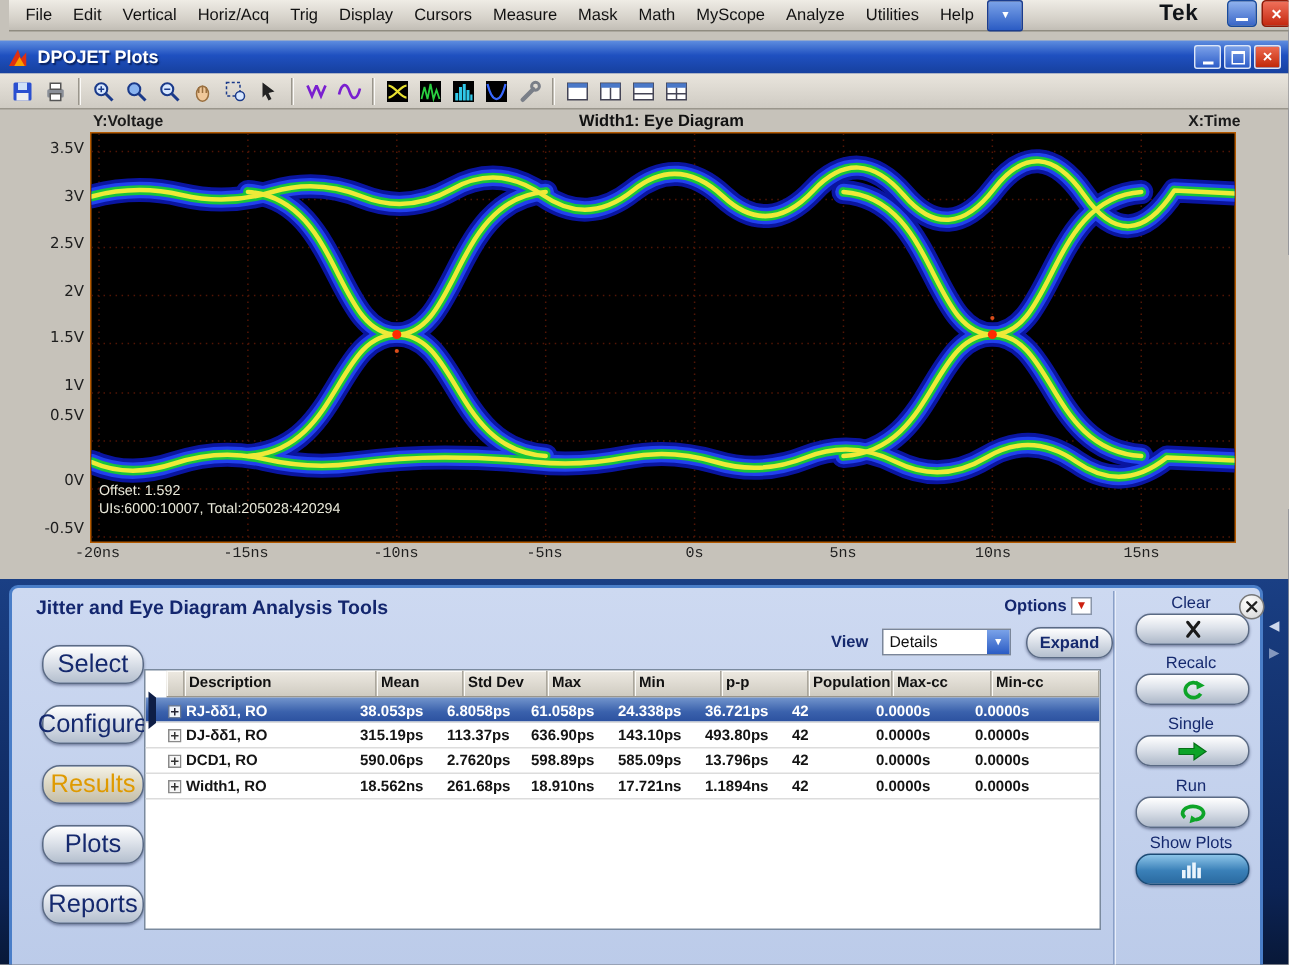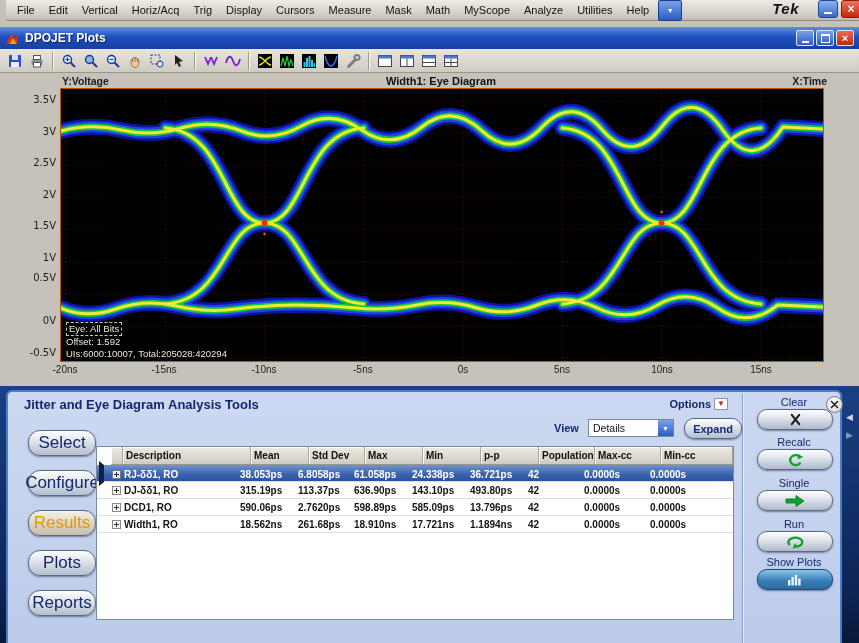"Tek" .tek-logo { font-style: italic -> none }
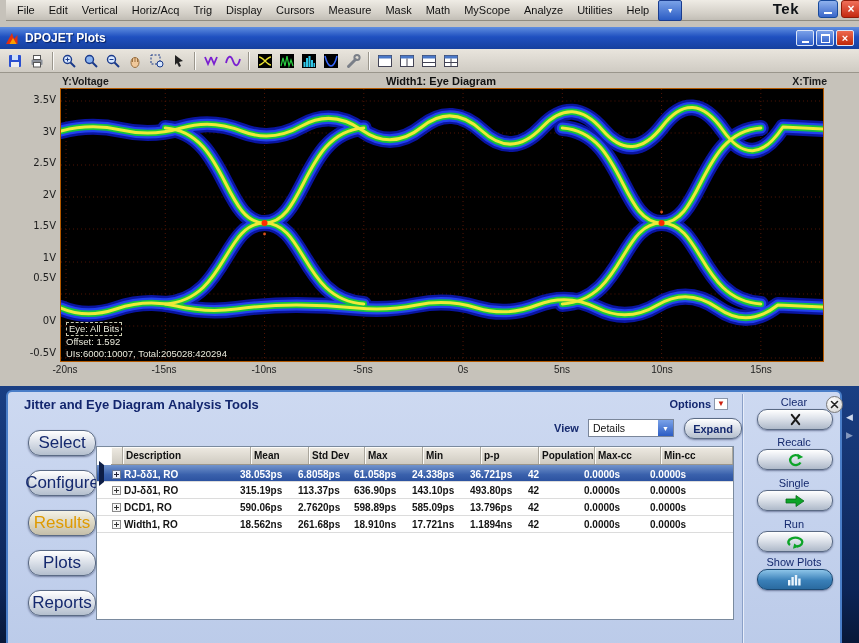"Eye: All Bits" div { html: <div><span>Eye: All Bits</span></div> -> none }
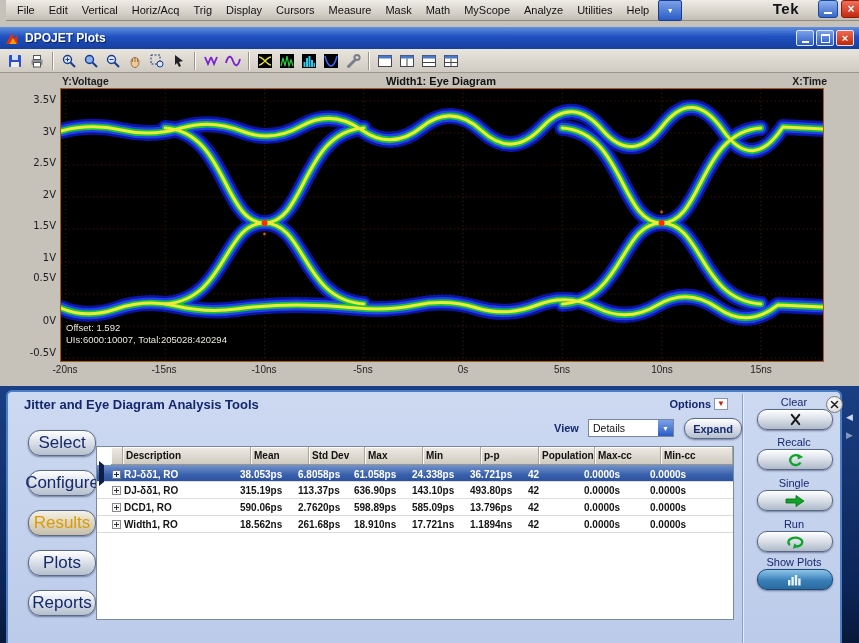"-20ns" .xtick { font-family: Liberation Sans, sans-serif -> Liberation Mono, monospace }
